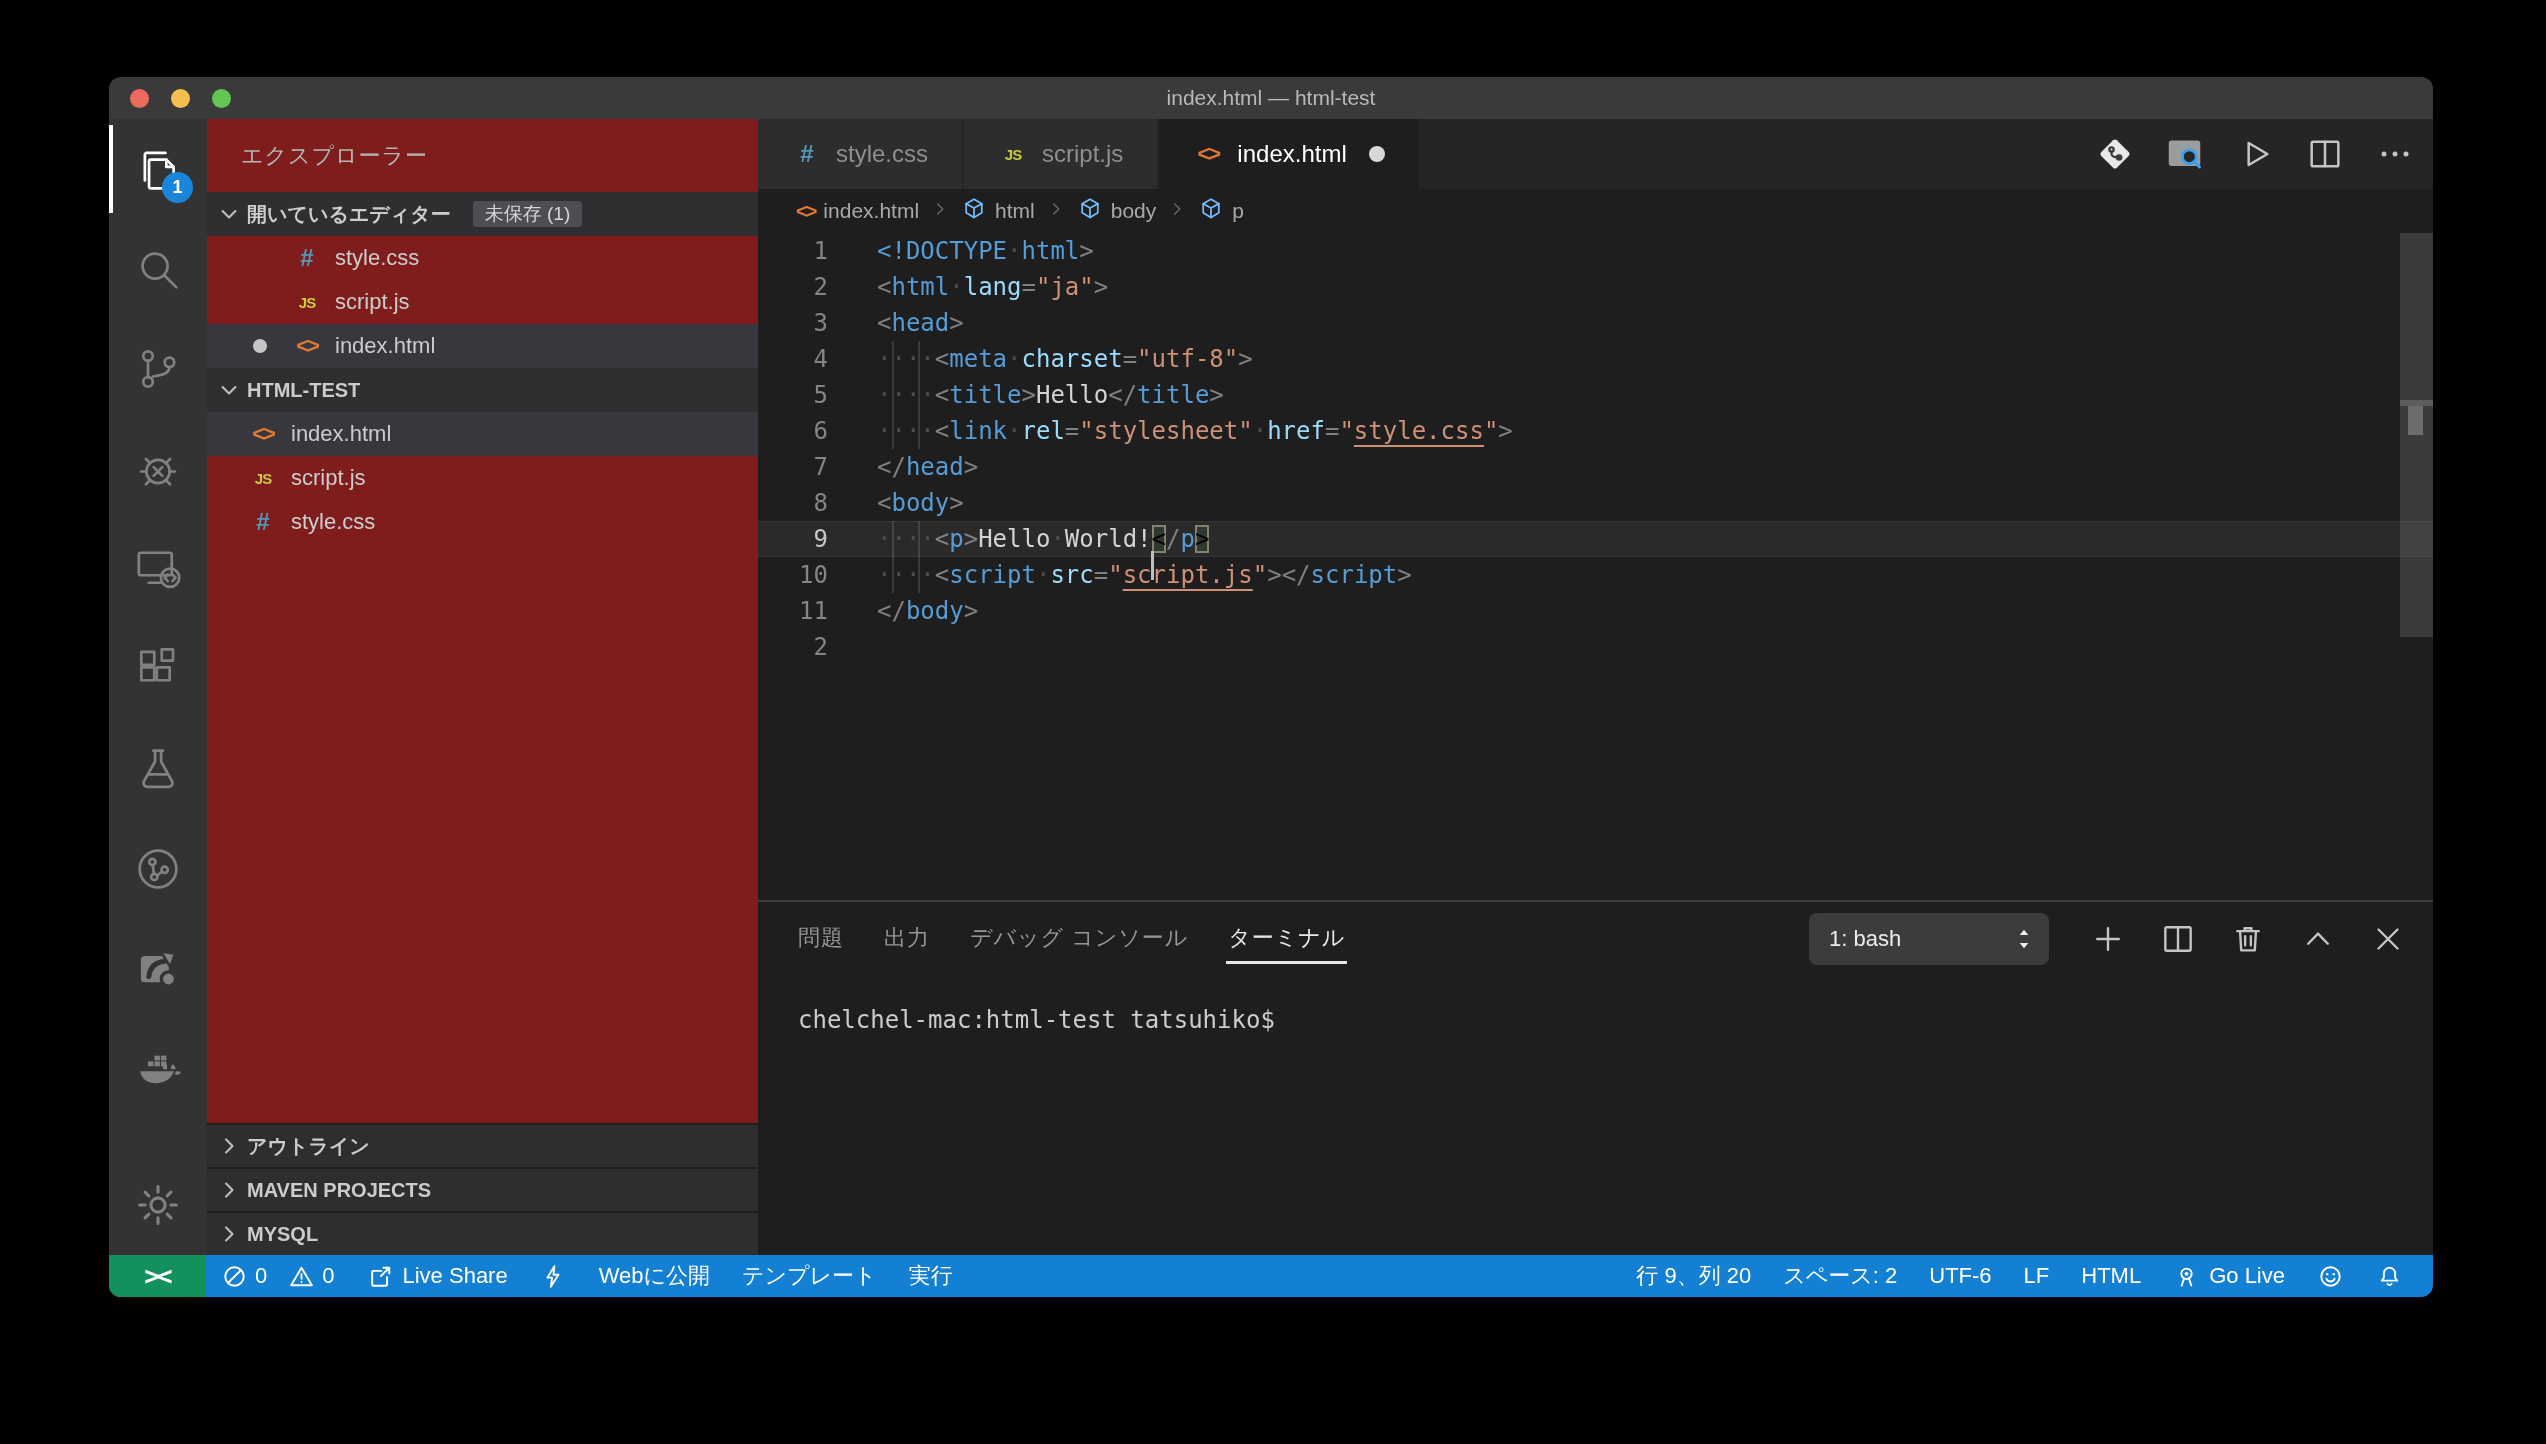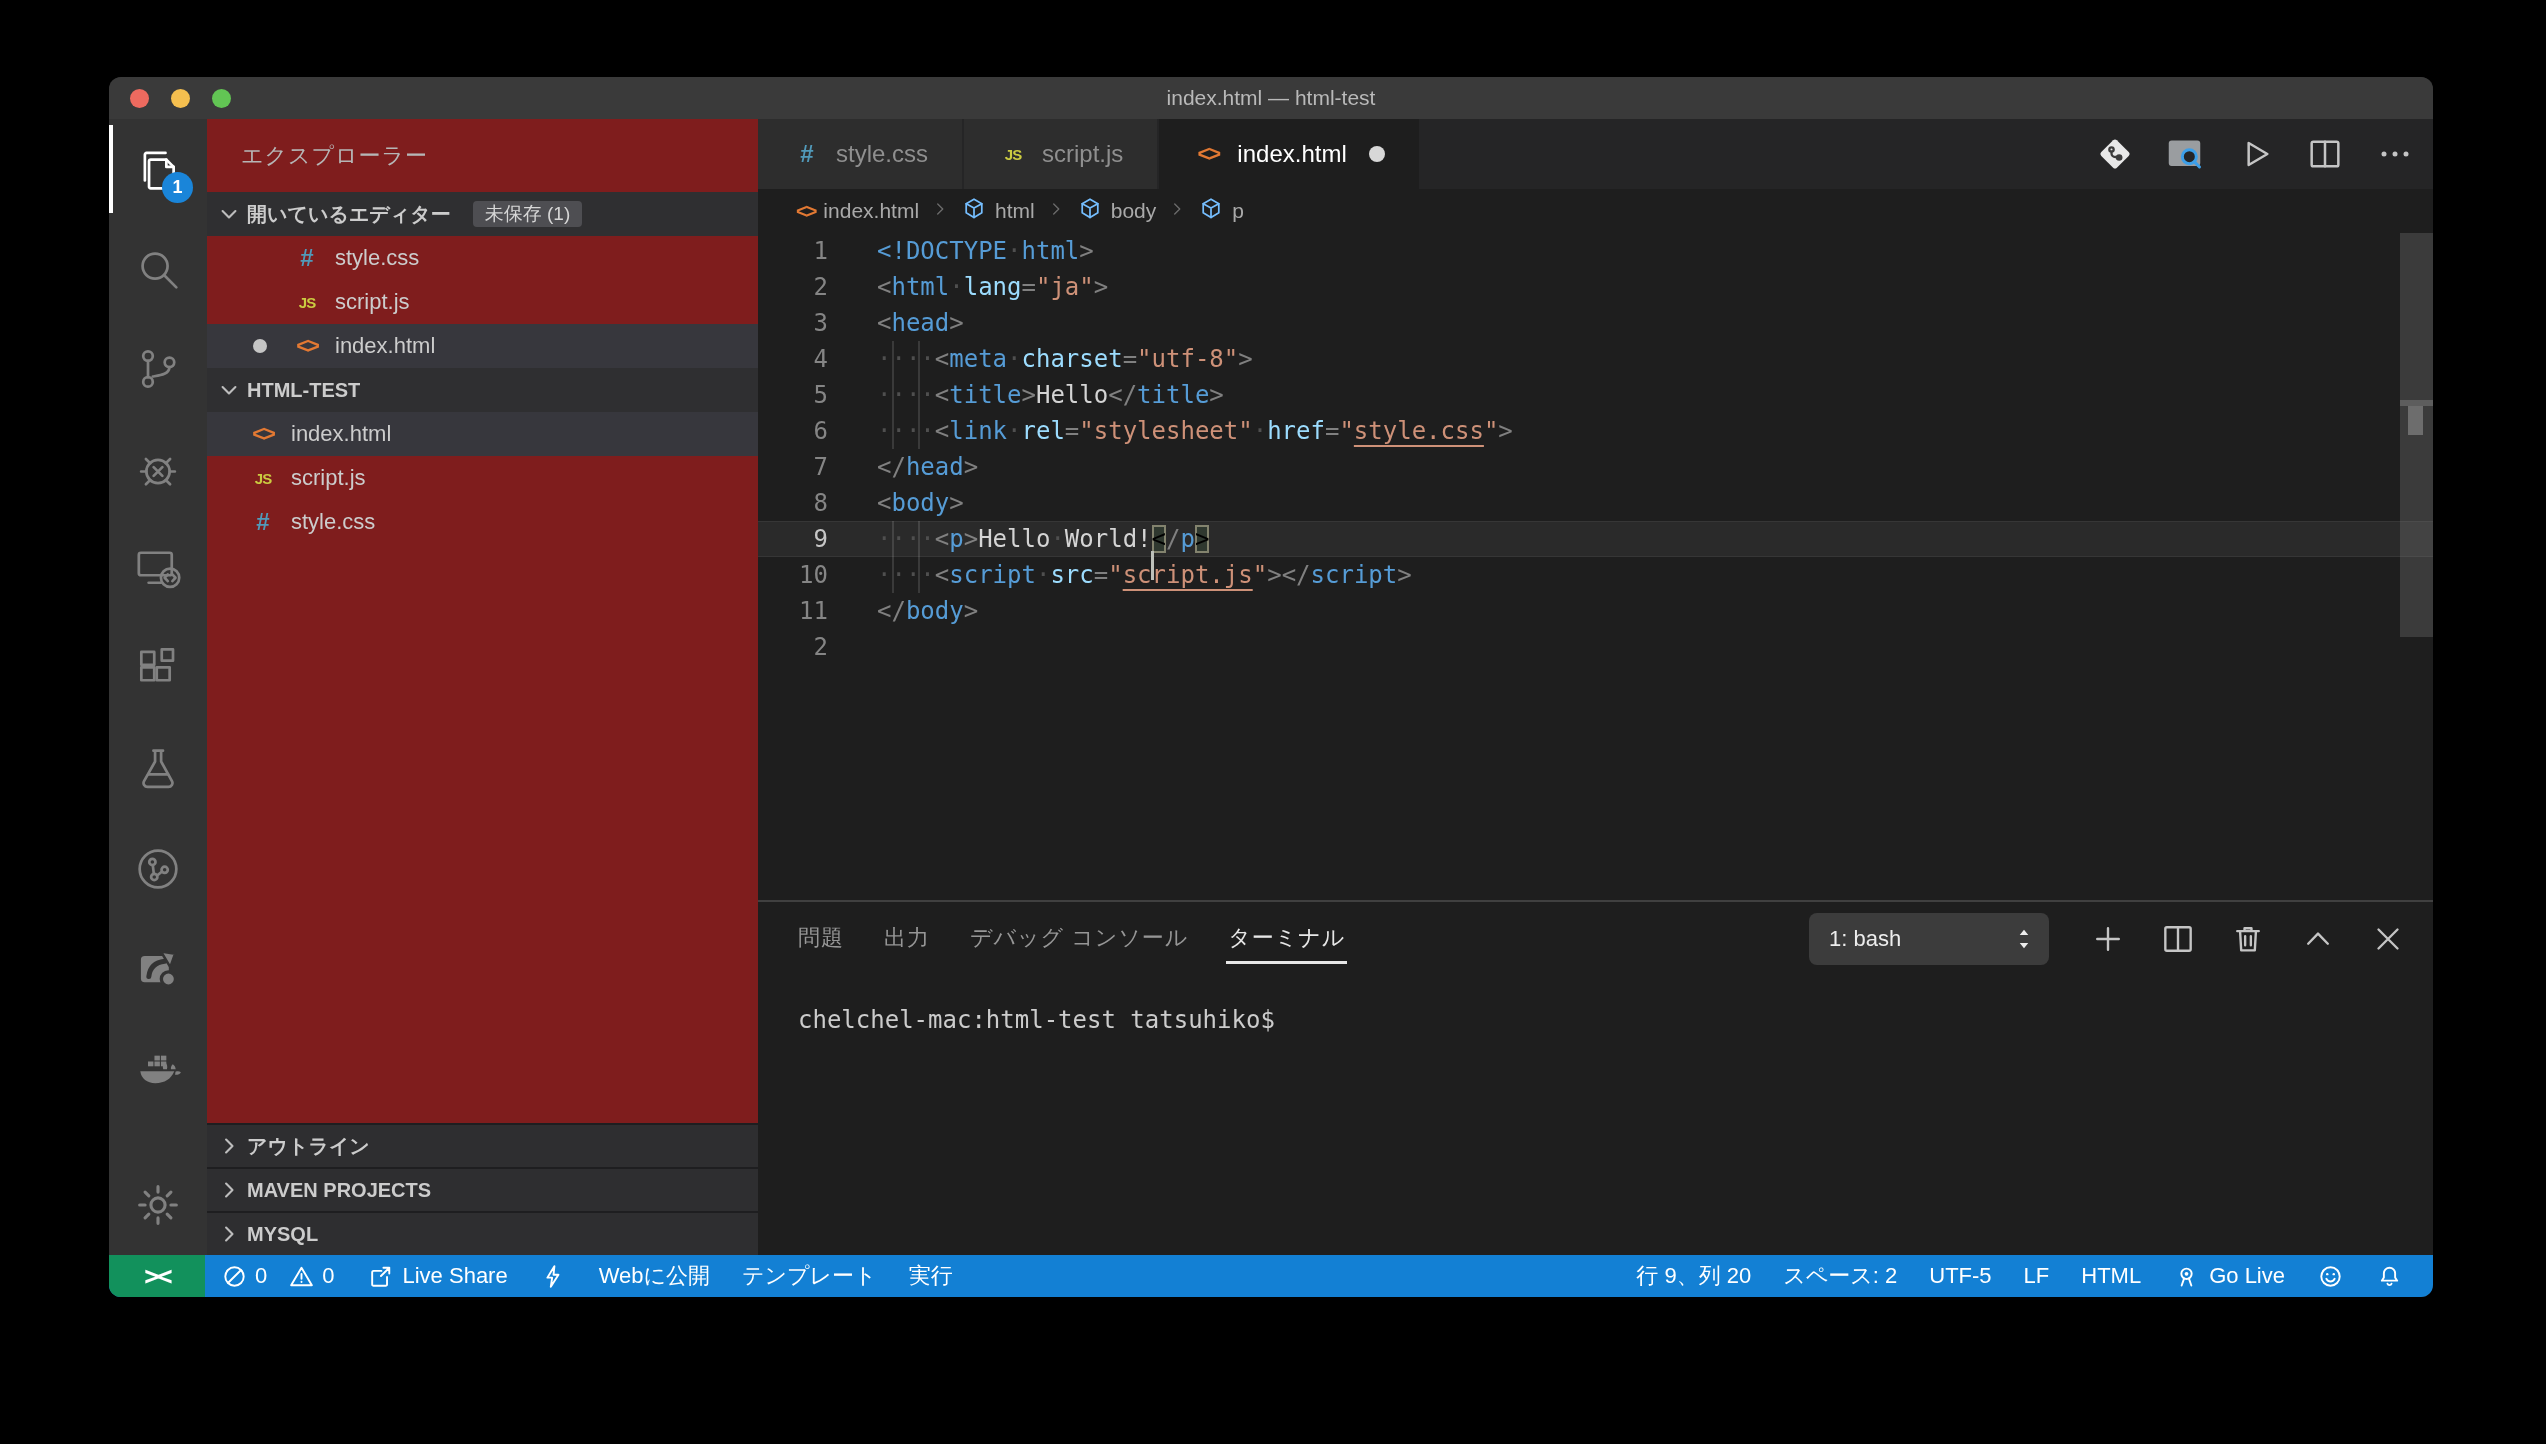"UTF-5" span { text: UTF-5 -> UTF-6 }
